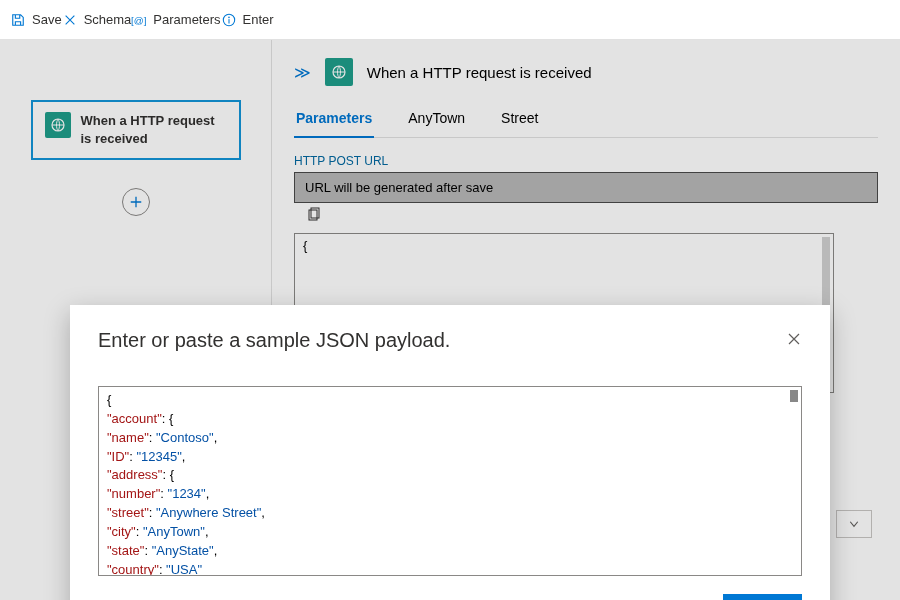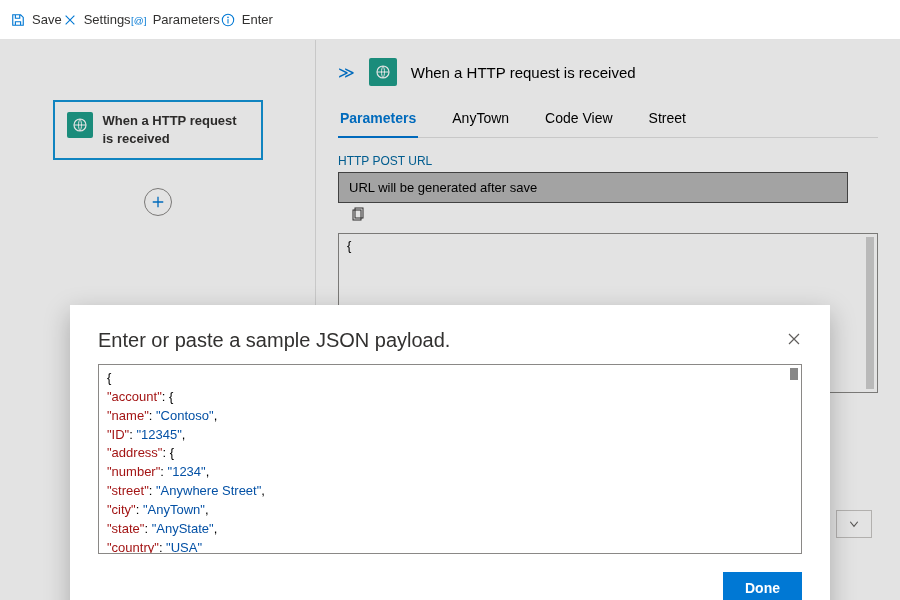"Settings" span { text: Settings -> Schema }
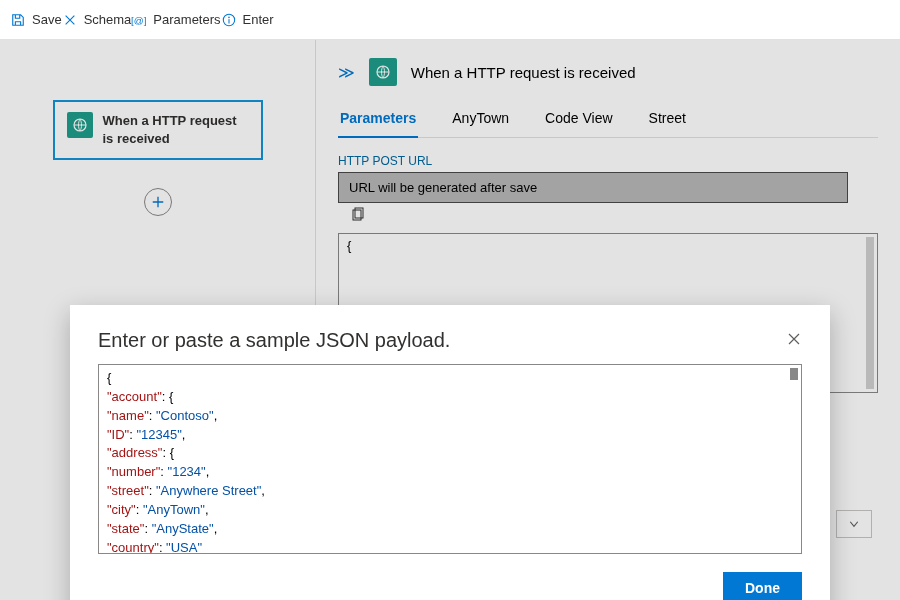"Code View" div.tab { html: <div>Code View</div> -> none }
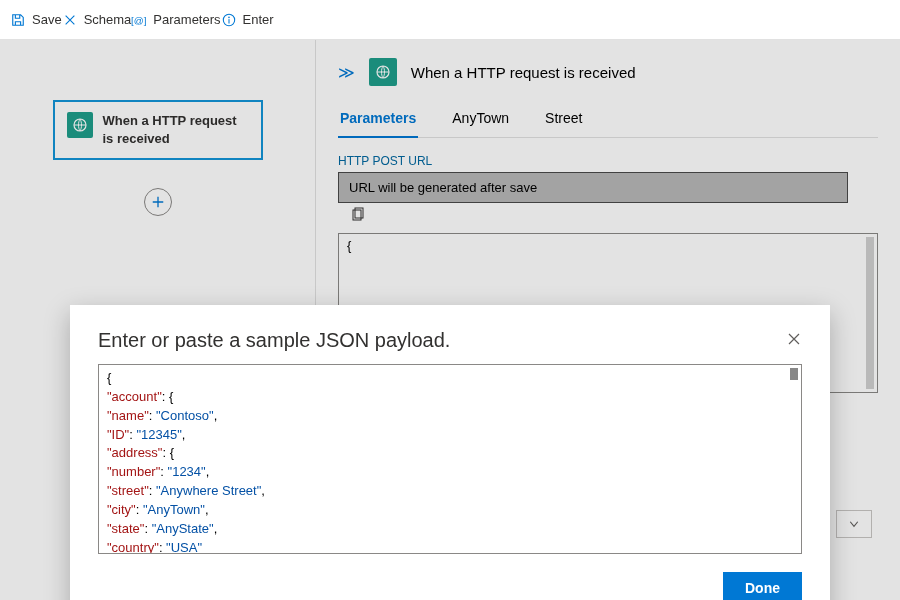"URL will be generated after" .urlbox { width: 510px -> 584px }
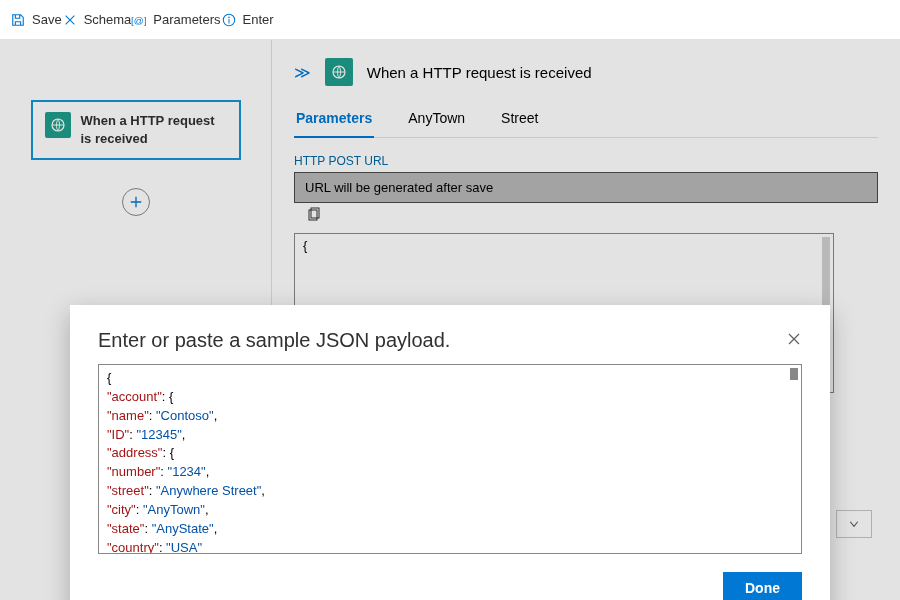"Enter or paste a sample" .modal-head { margin-bottom: 12px -> 34px }
